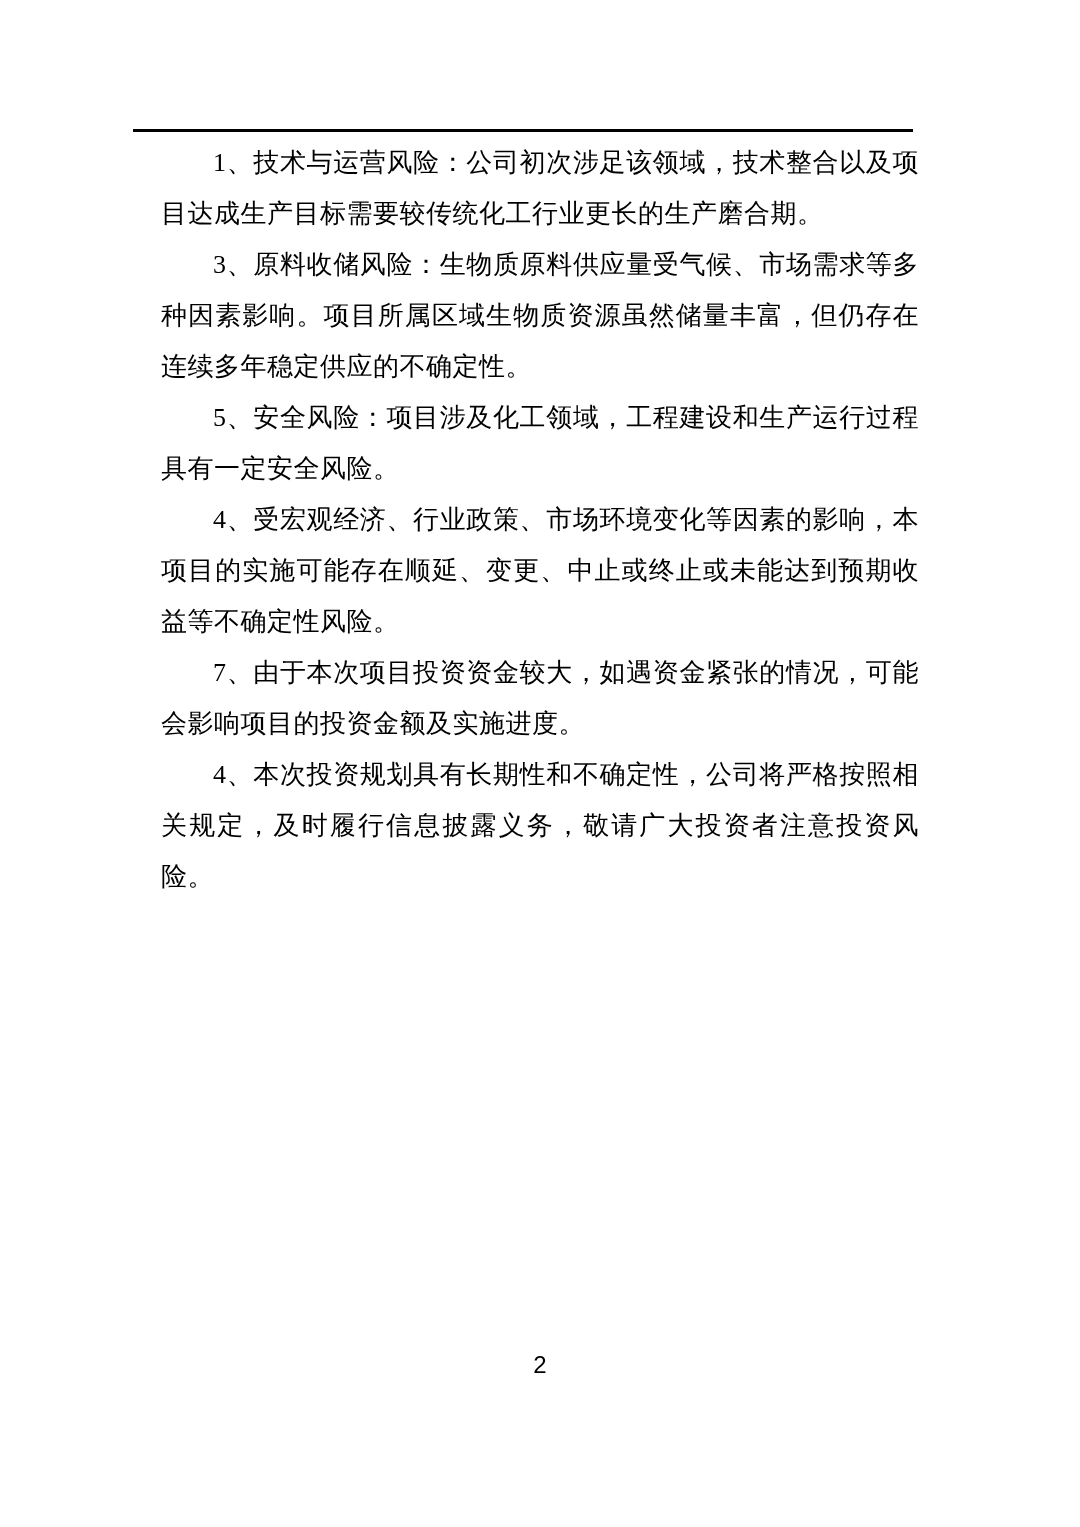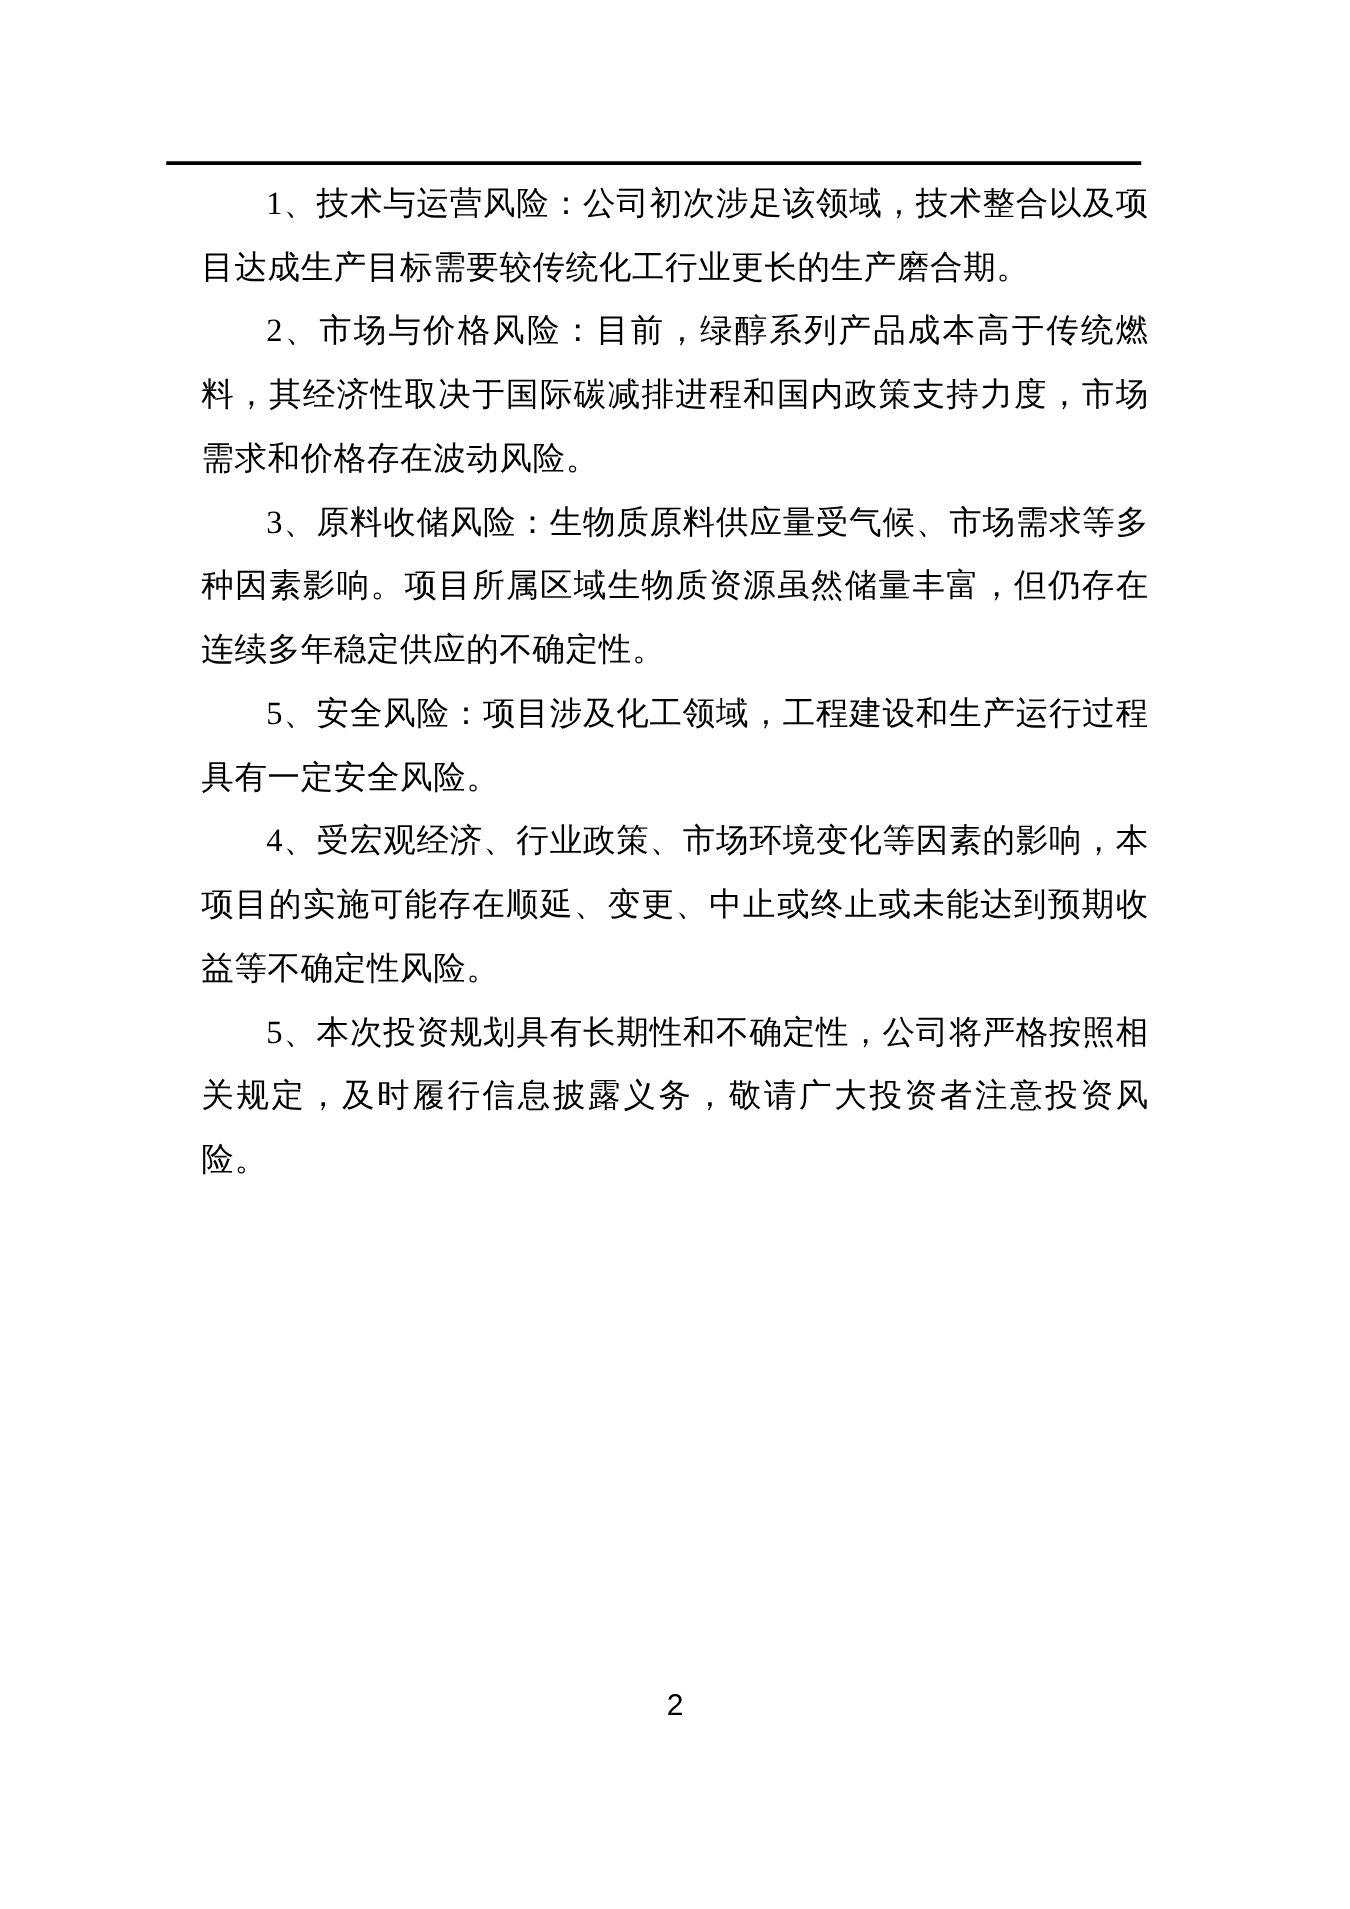"2、市场与价格风险：目前，绿醇系列产品成本高于传统燃料，其经济性取决于国际碳减排" p.para { html: <p>2、市场与价格风险：目前，绿醇系列产品成本高于传统燃料，其经济性取决于国际碳减排进程和国内政策支持力度，市场需求和价格存在波动风险。</p> -> none }
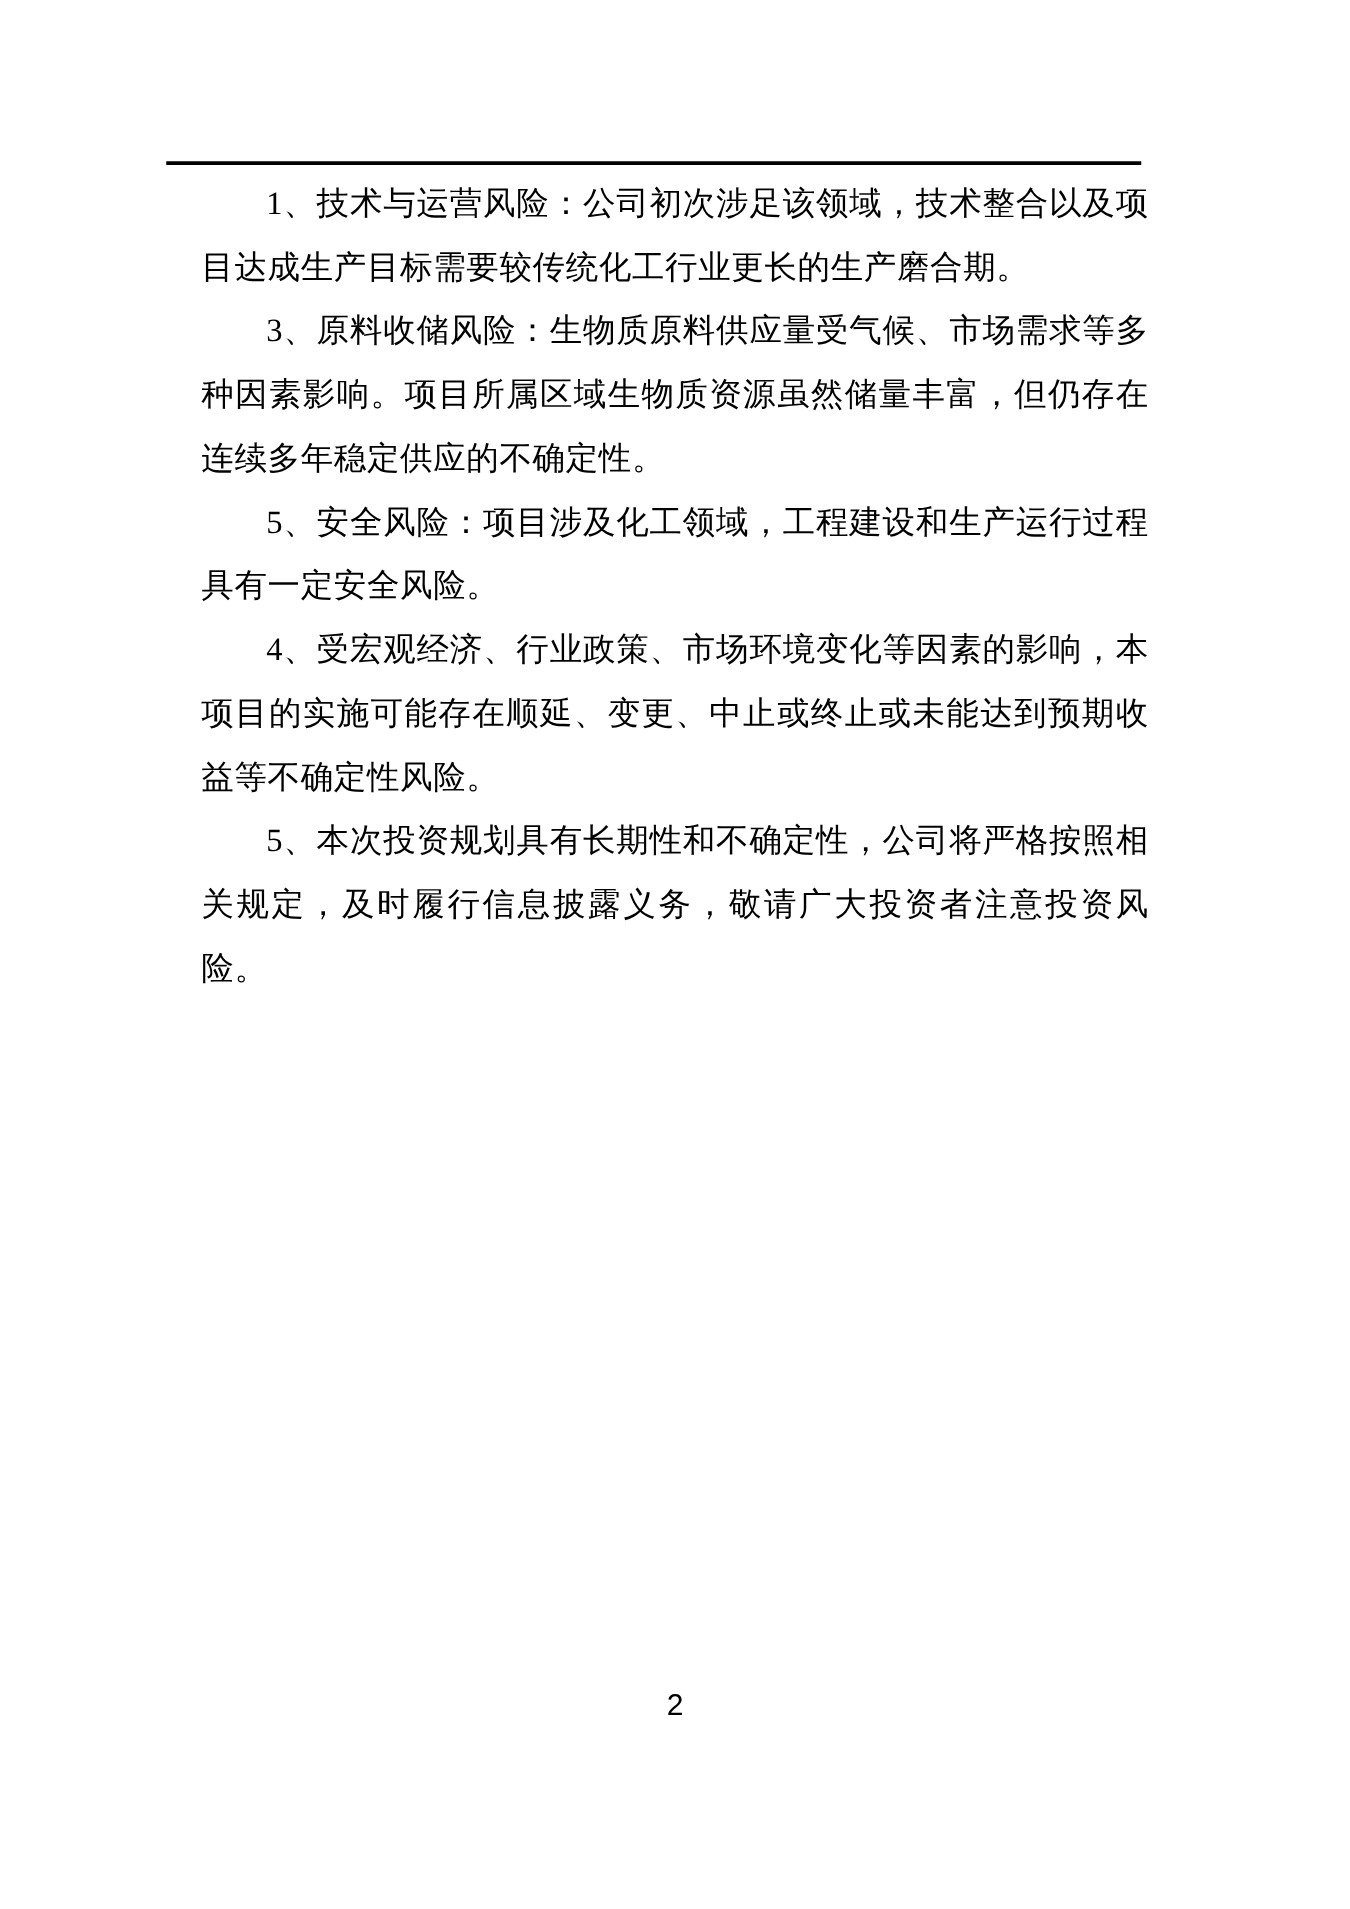"7、由于本次项目投资资金较大，如遇资金紧张的情况，可能会影响项目的投资金额及实施" p.para { html: none -> <p>7、由于本次项目投资资金较大，如遇资金紧张的情况，可能会影响项目的投资金额及实施进度。</p> }
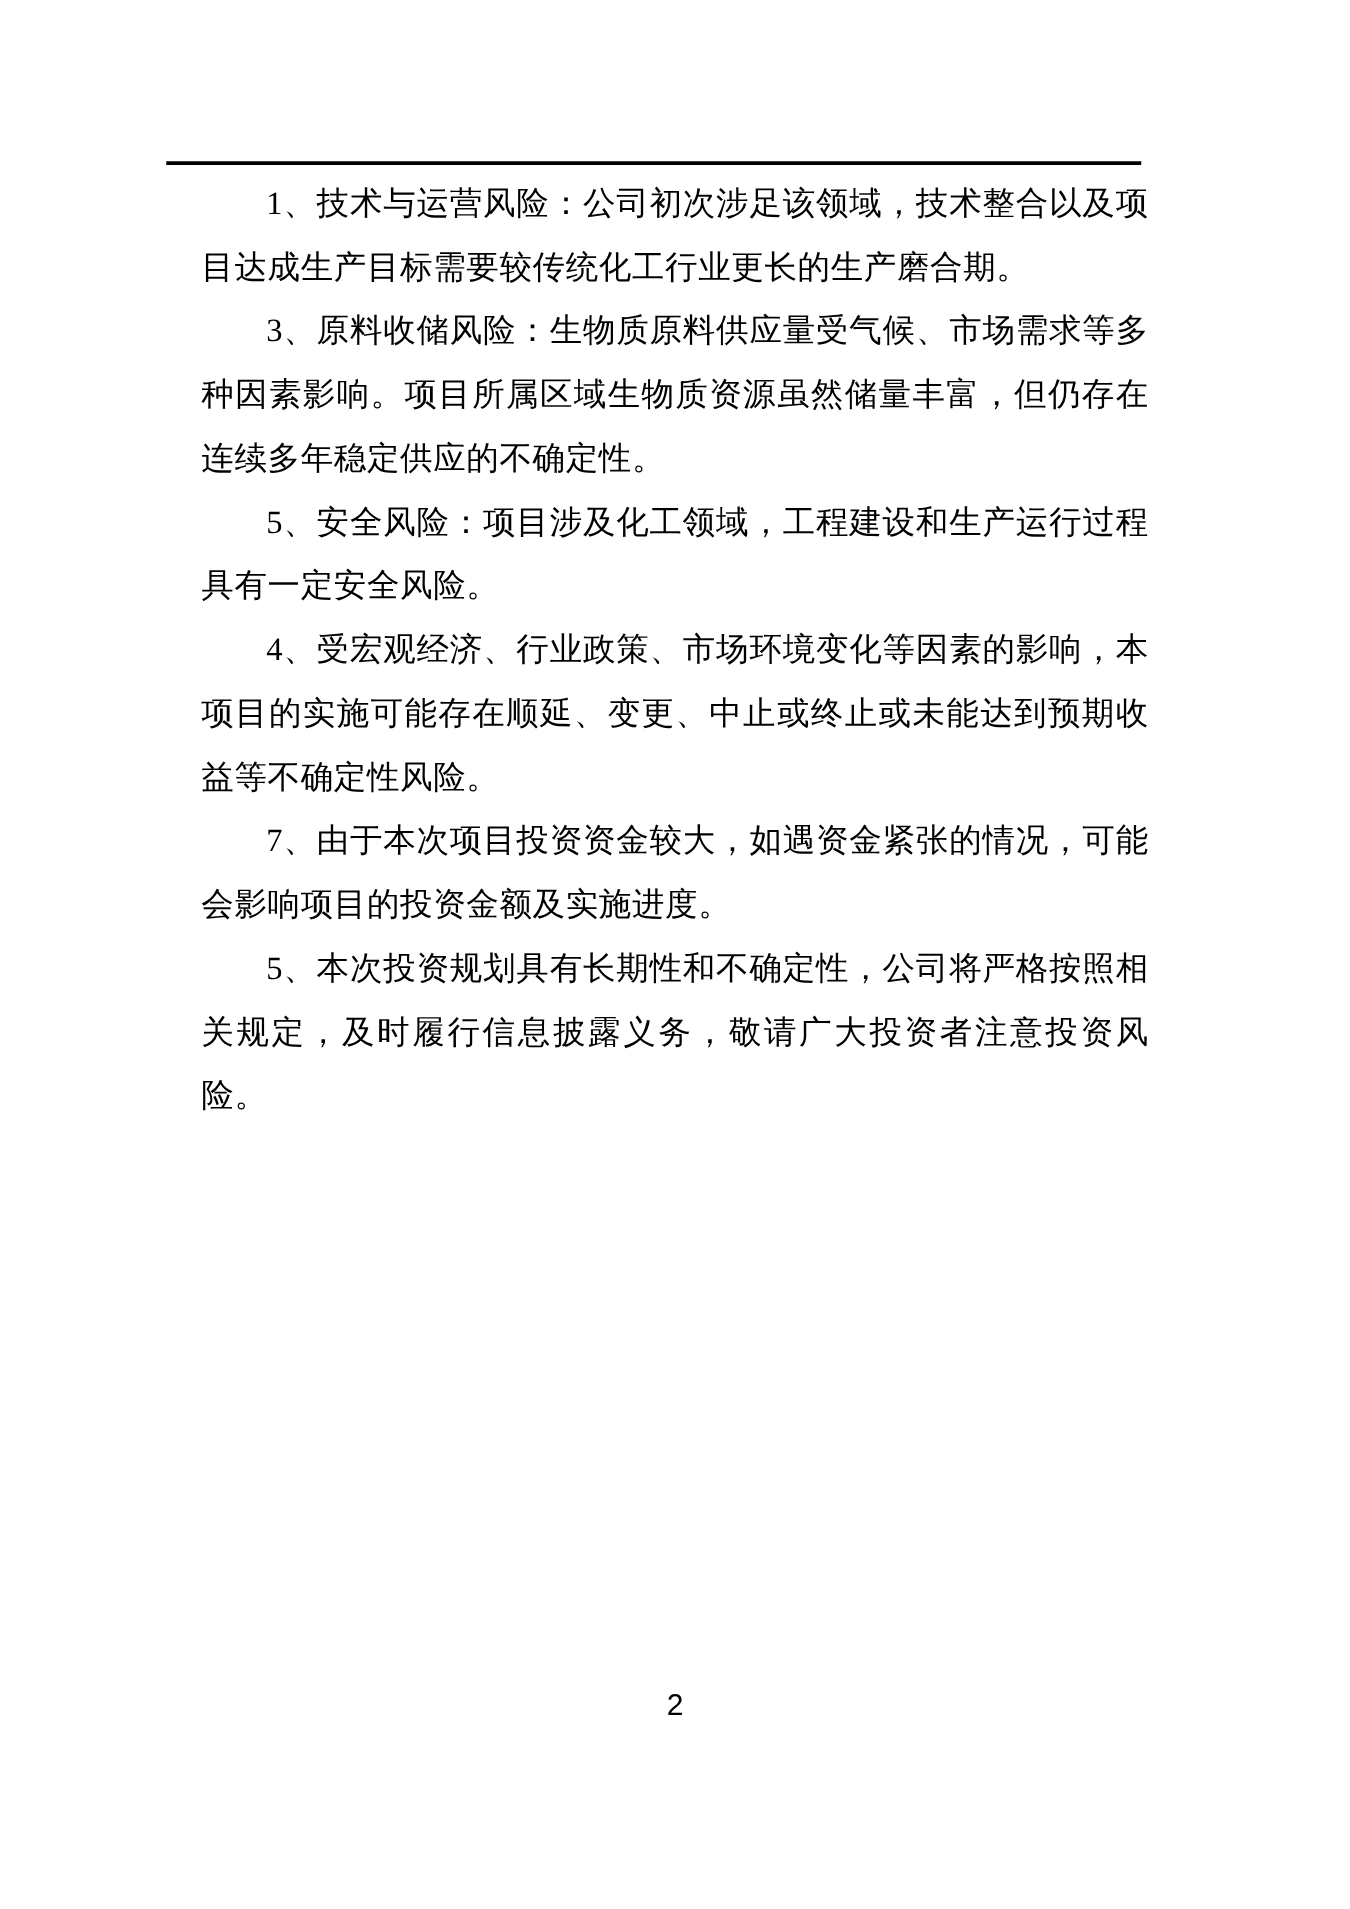"5、本次投资规划具有长期性和不确定性，公司将严格按照相关规定，及时履行信息披露义" p.para { text: 5 -> 4 }
